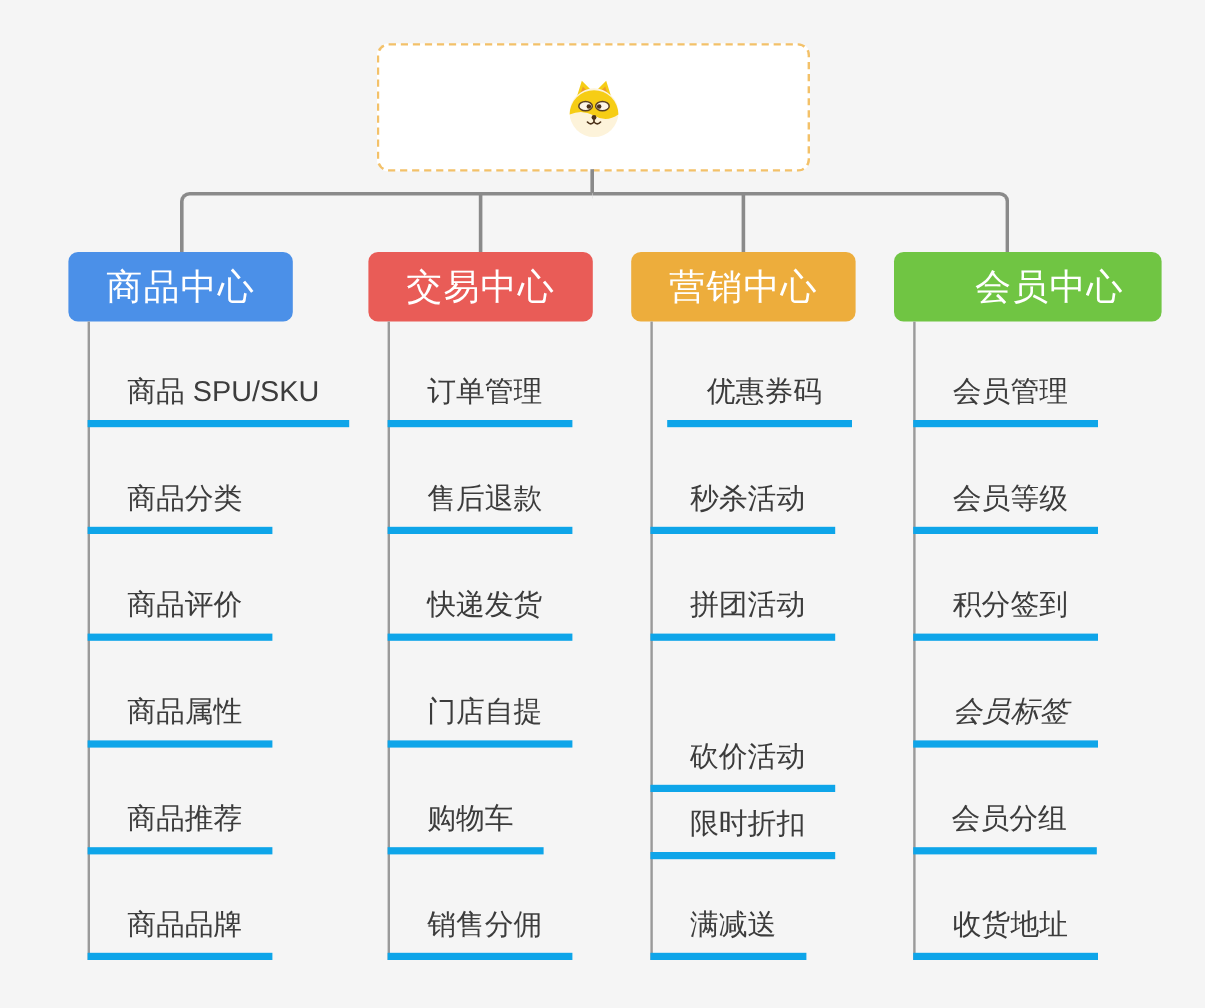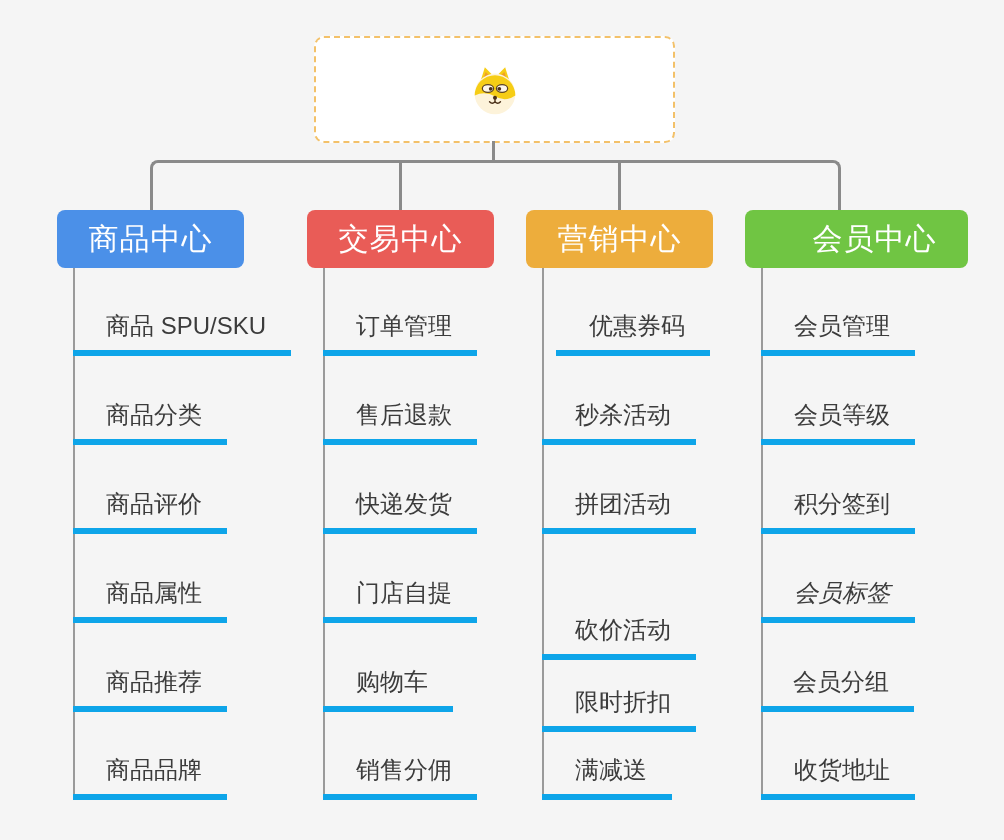"限时折扣" div.child { top: 684px -> 668px }
